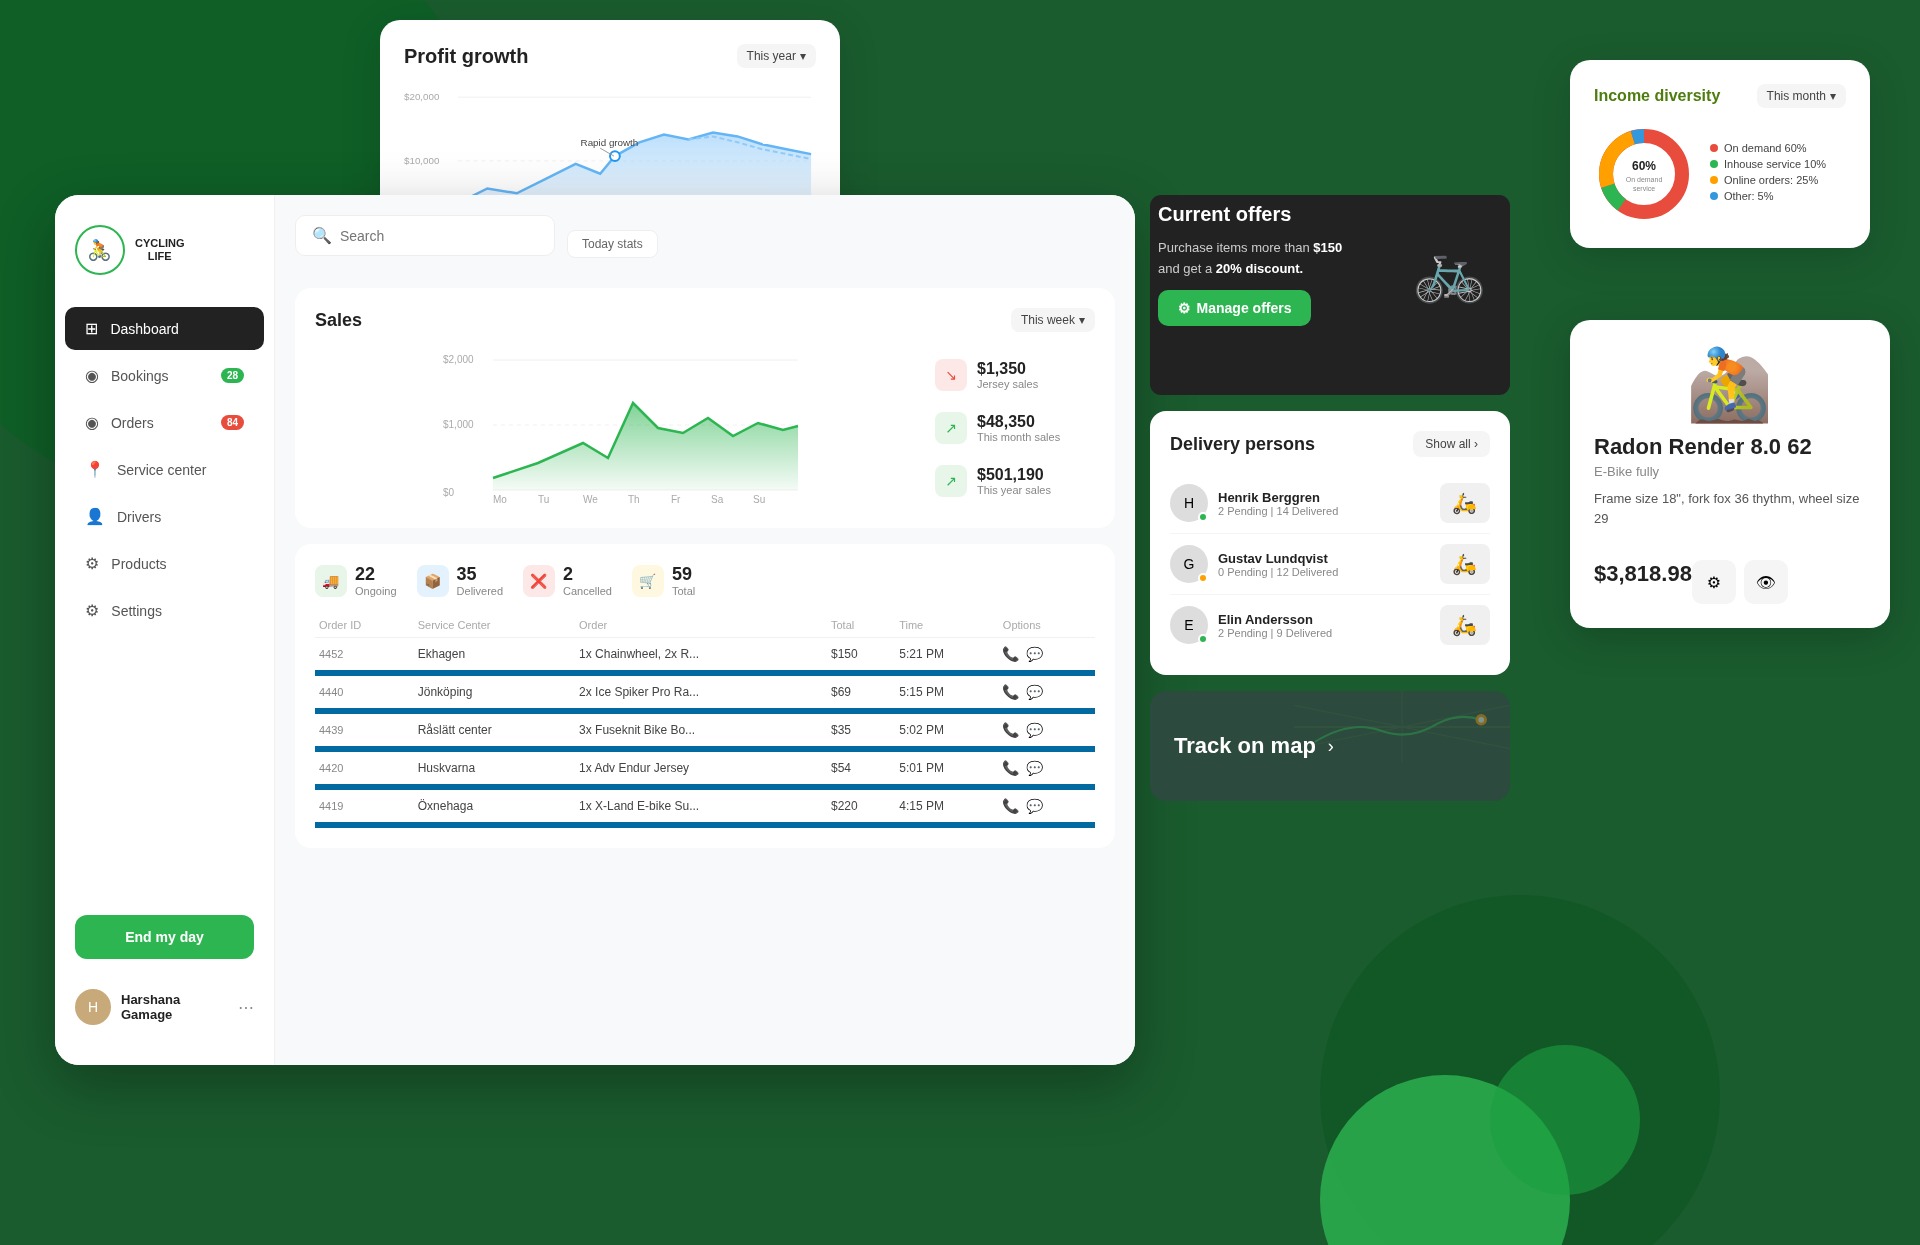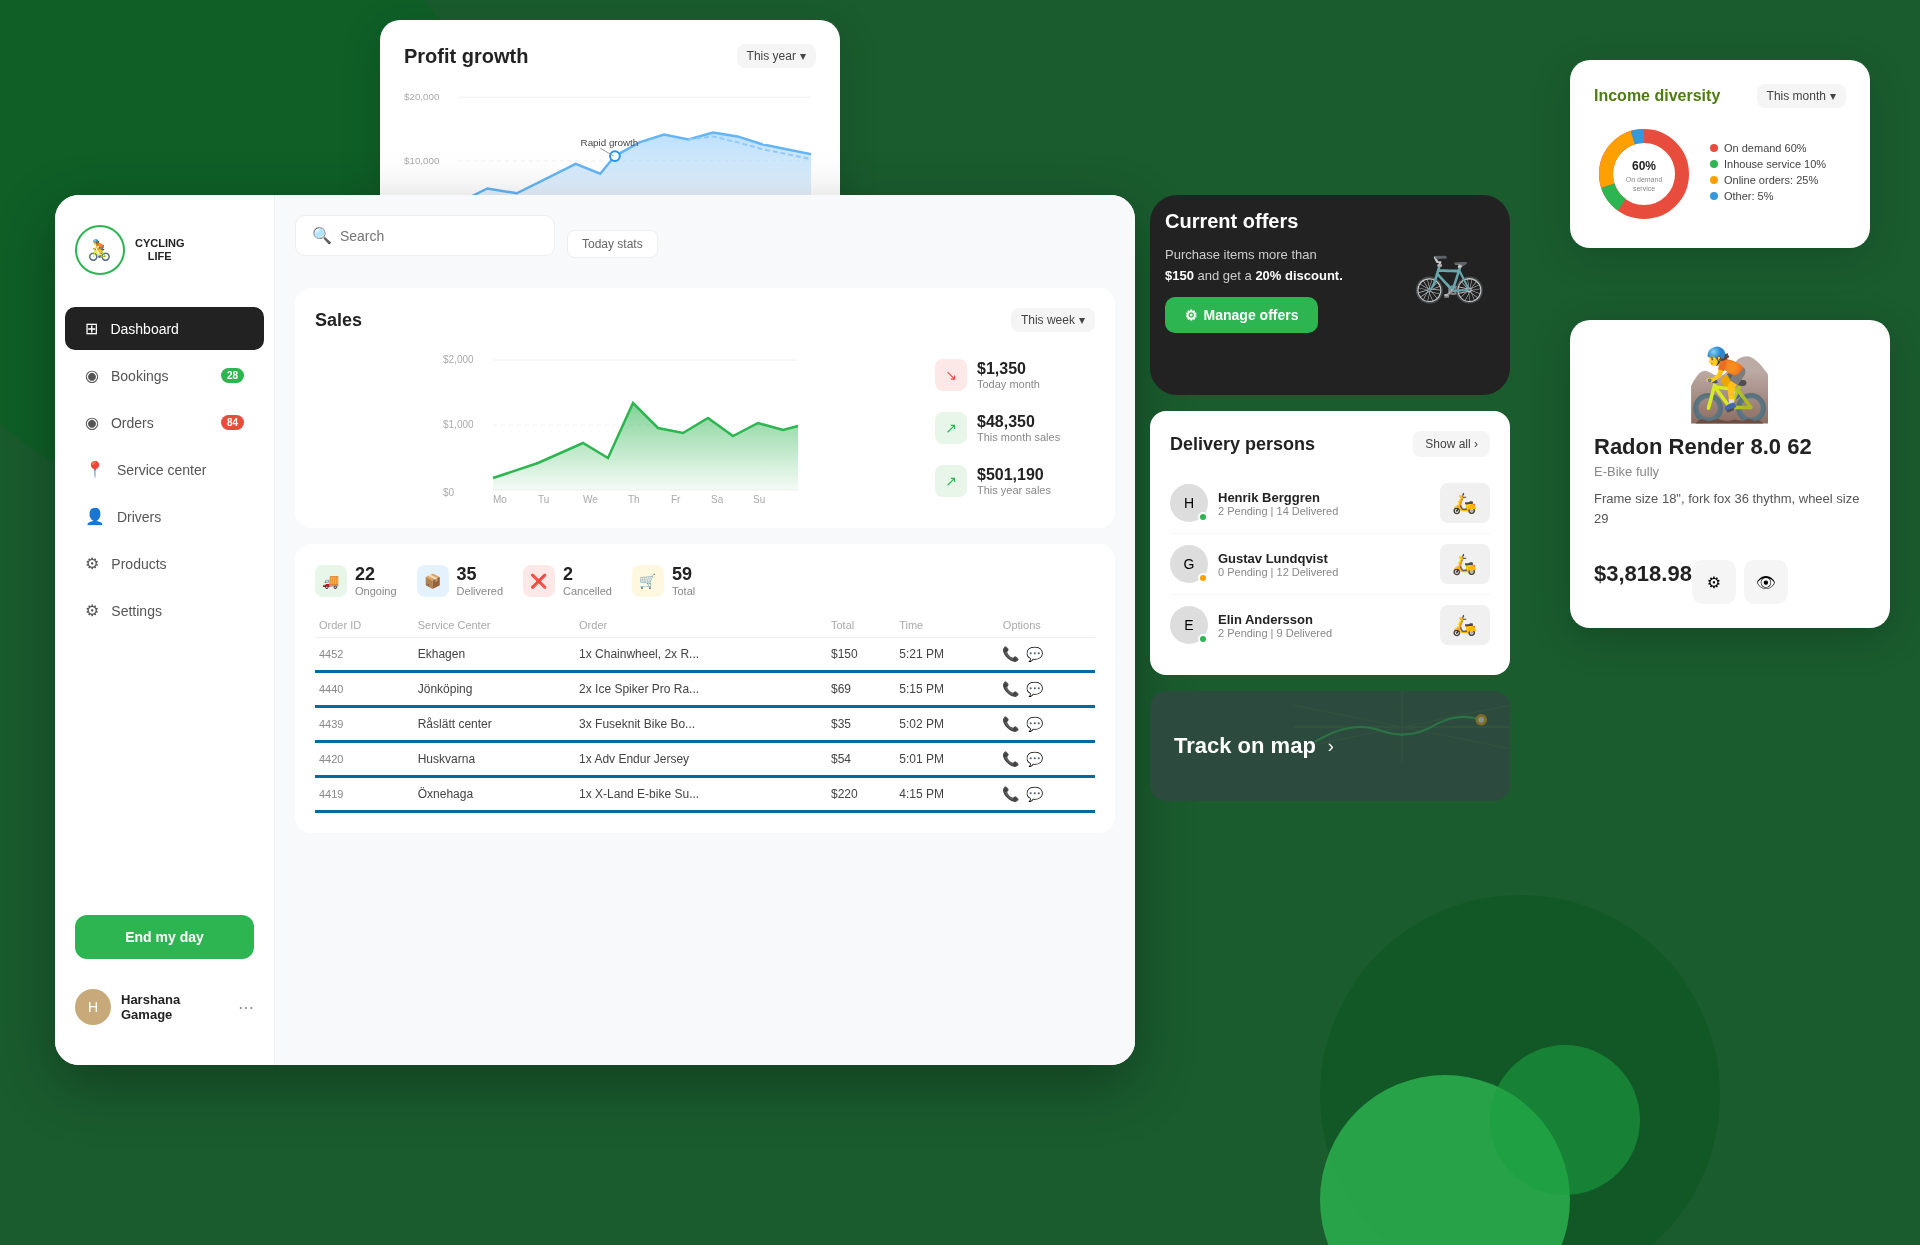"Current offers" .offers-card { border-radius: 27px -> 11px; padding: 15px -> 8px }
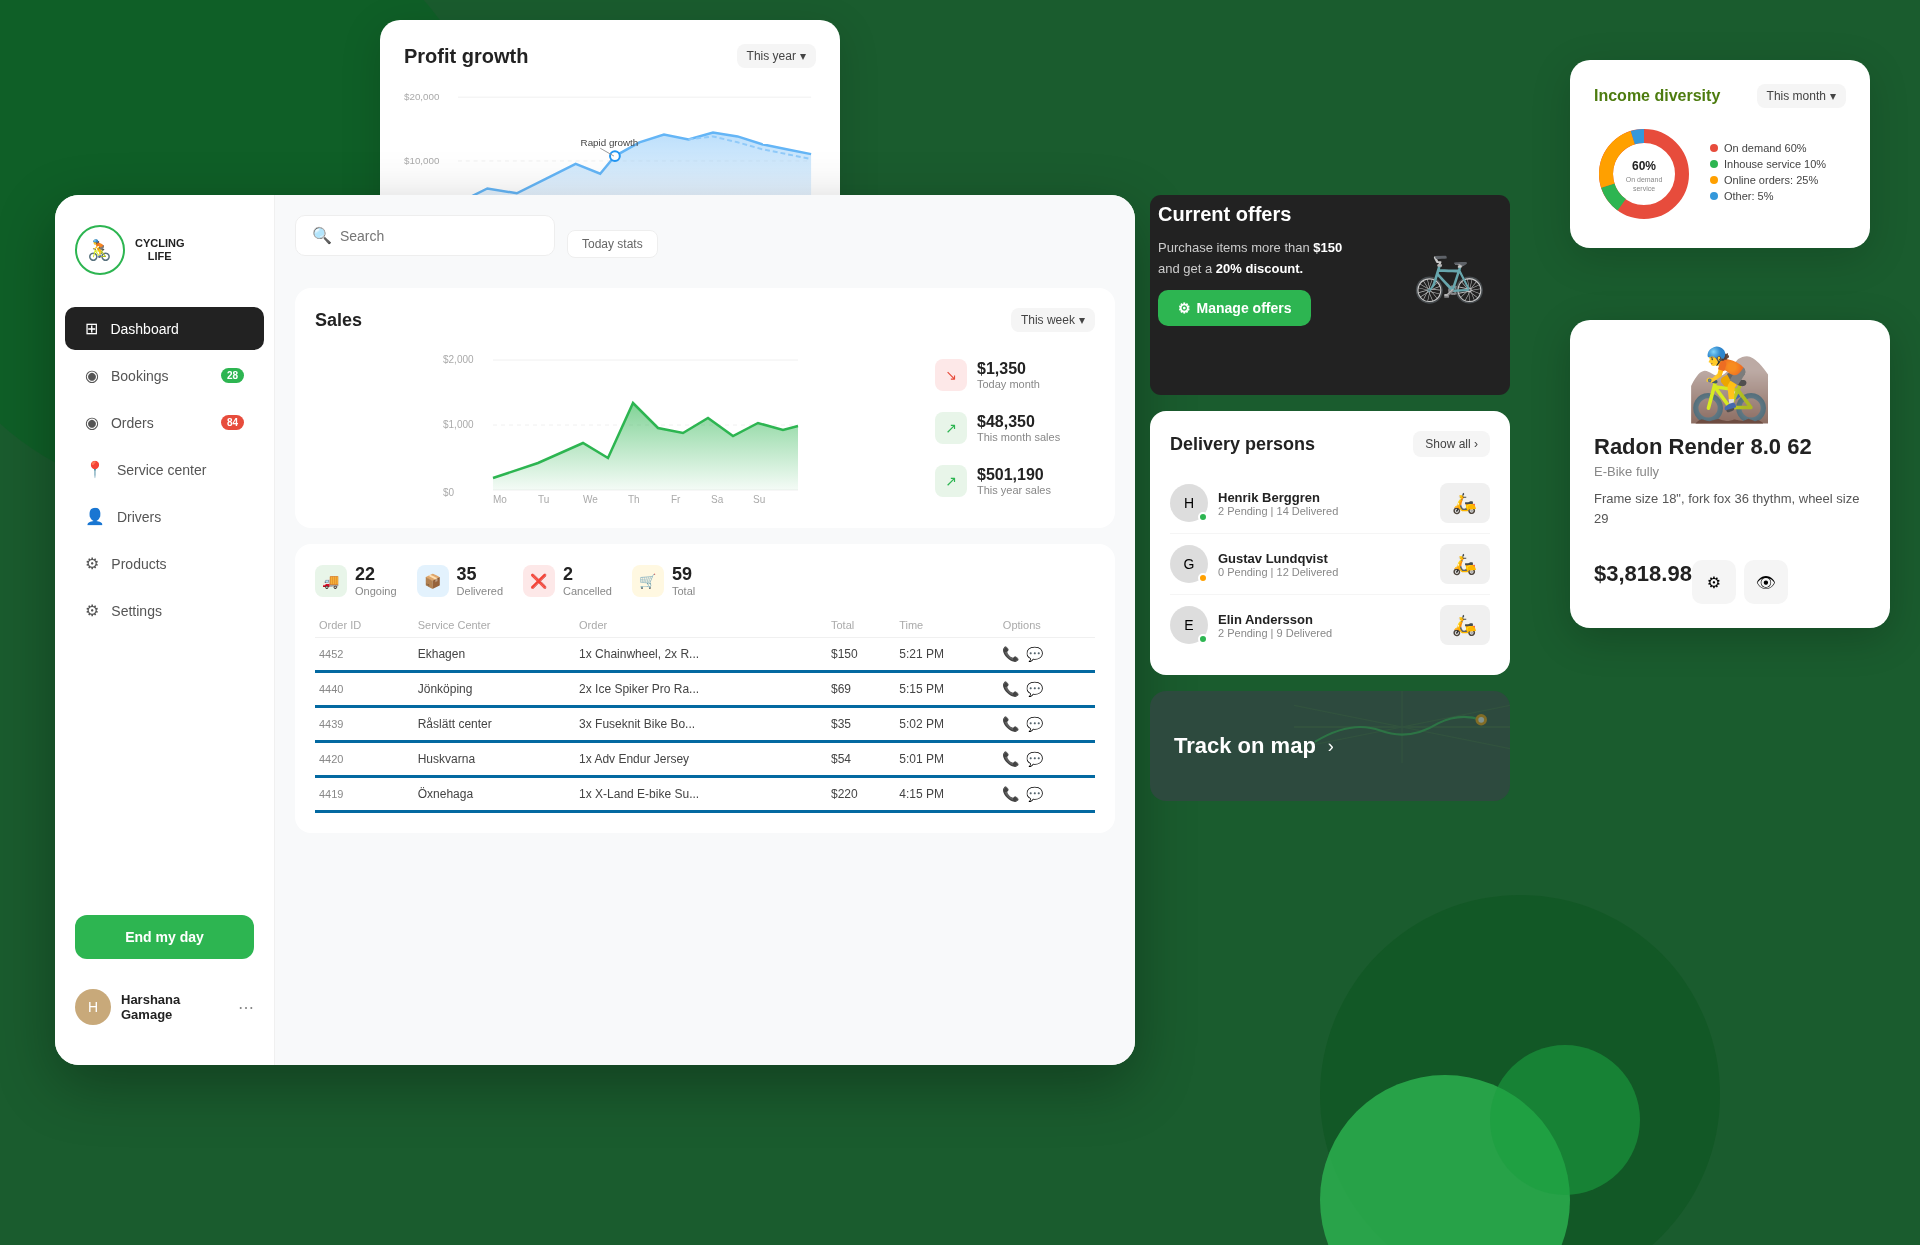"Today month" div.stat-label { text: Today month -> Jersey sales }
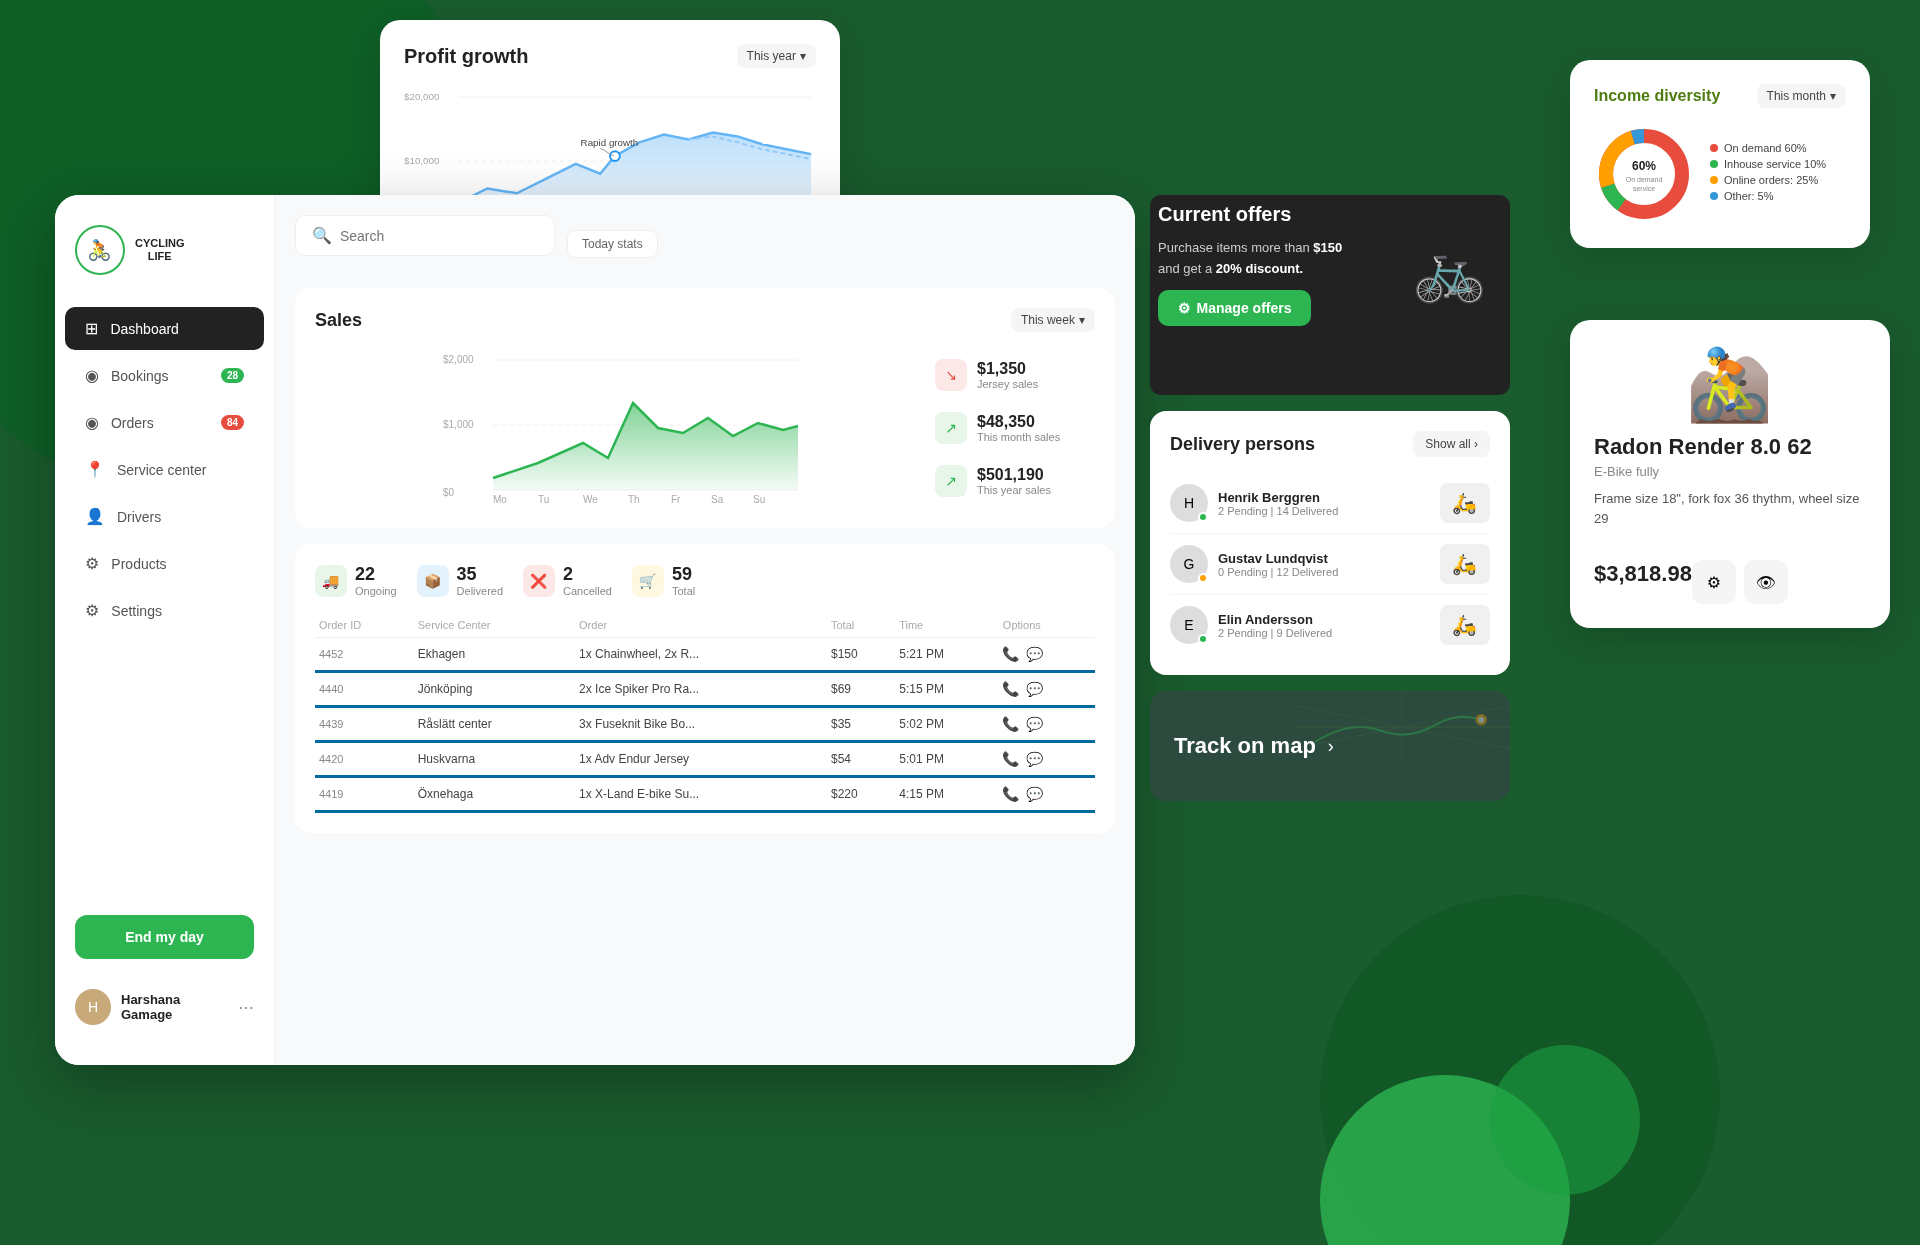"4452" .orders-table td { border-bottom: 3px solid #0369a1 -> 6px solid #0369a1 }
